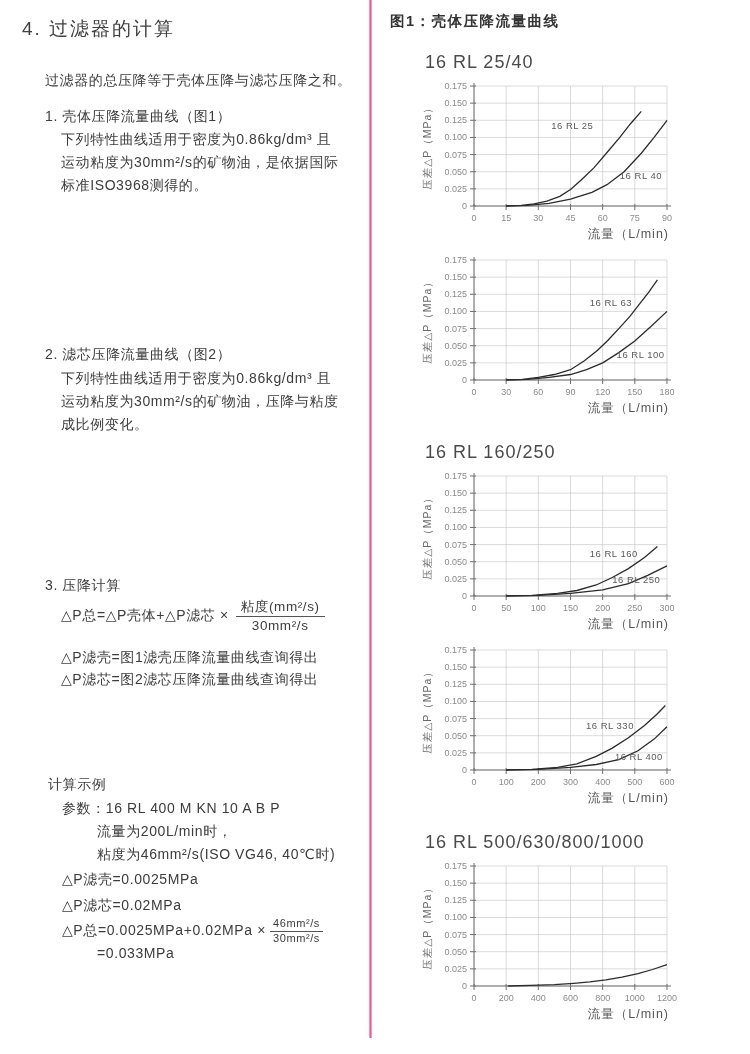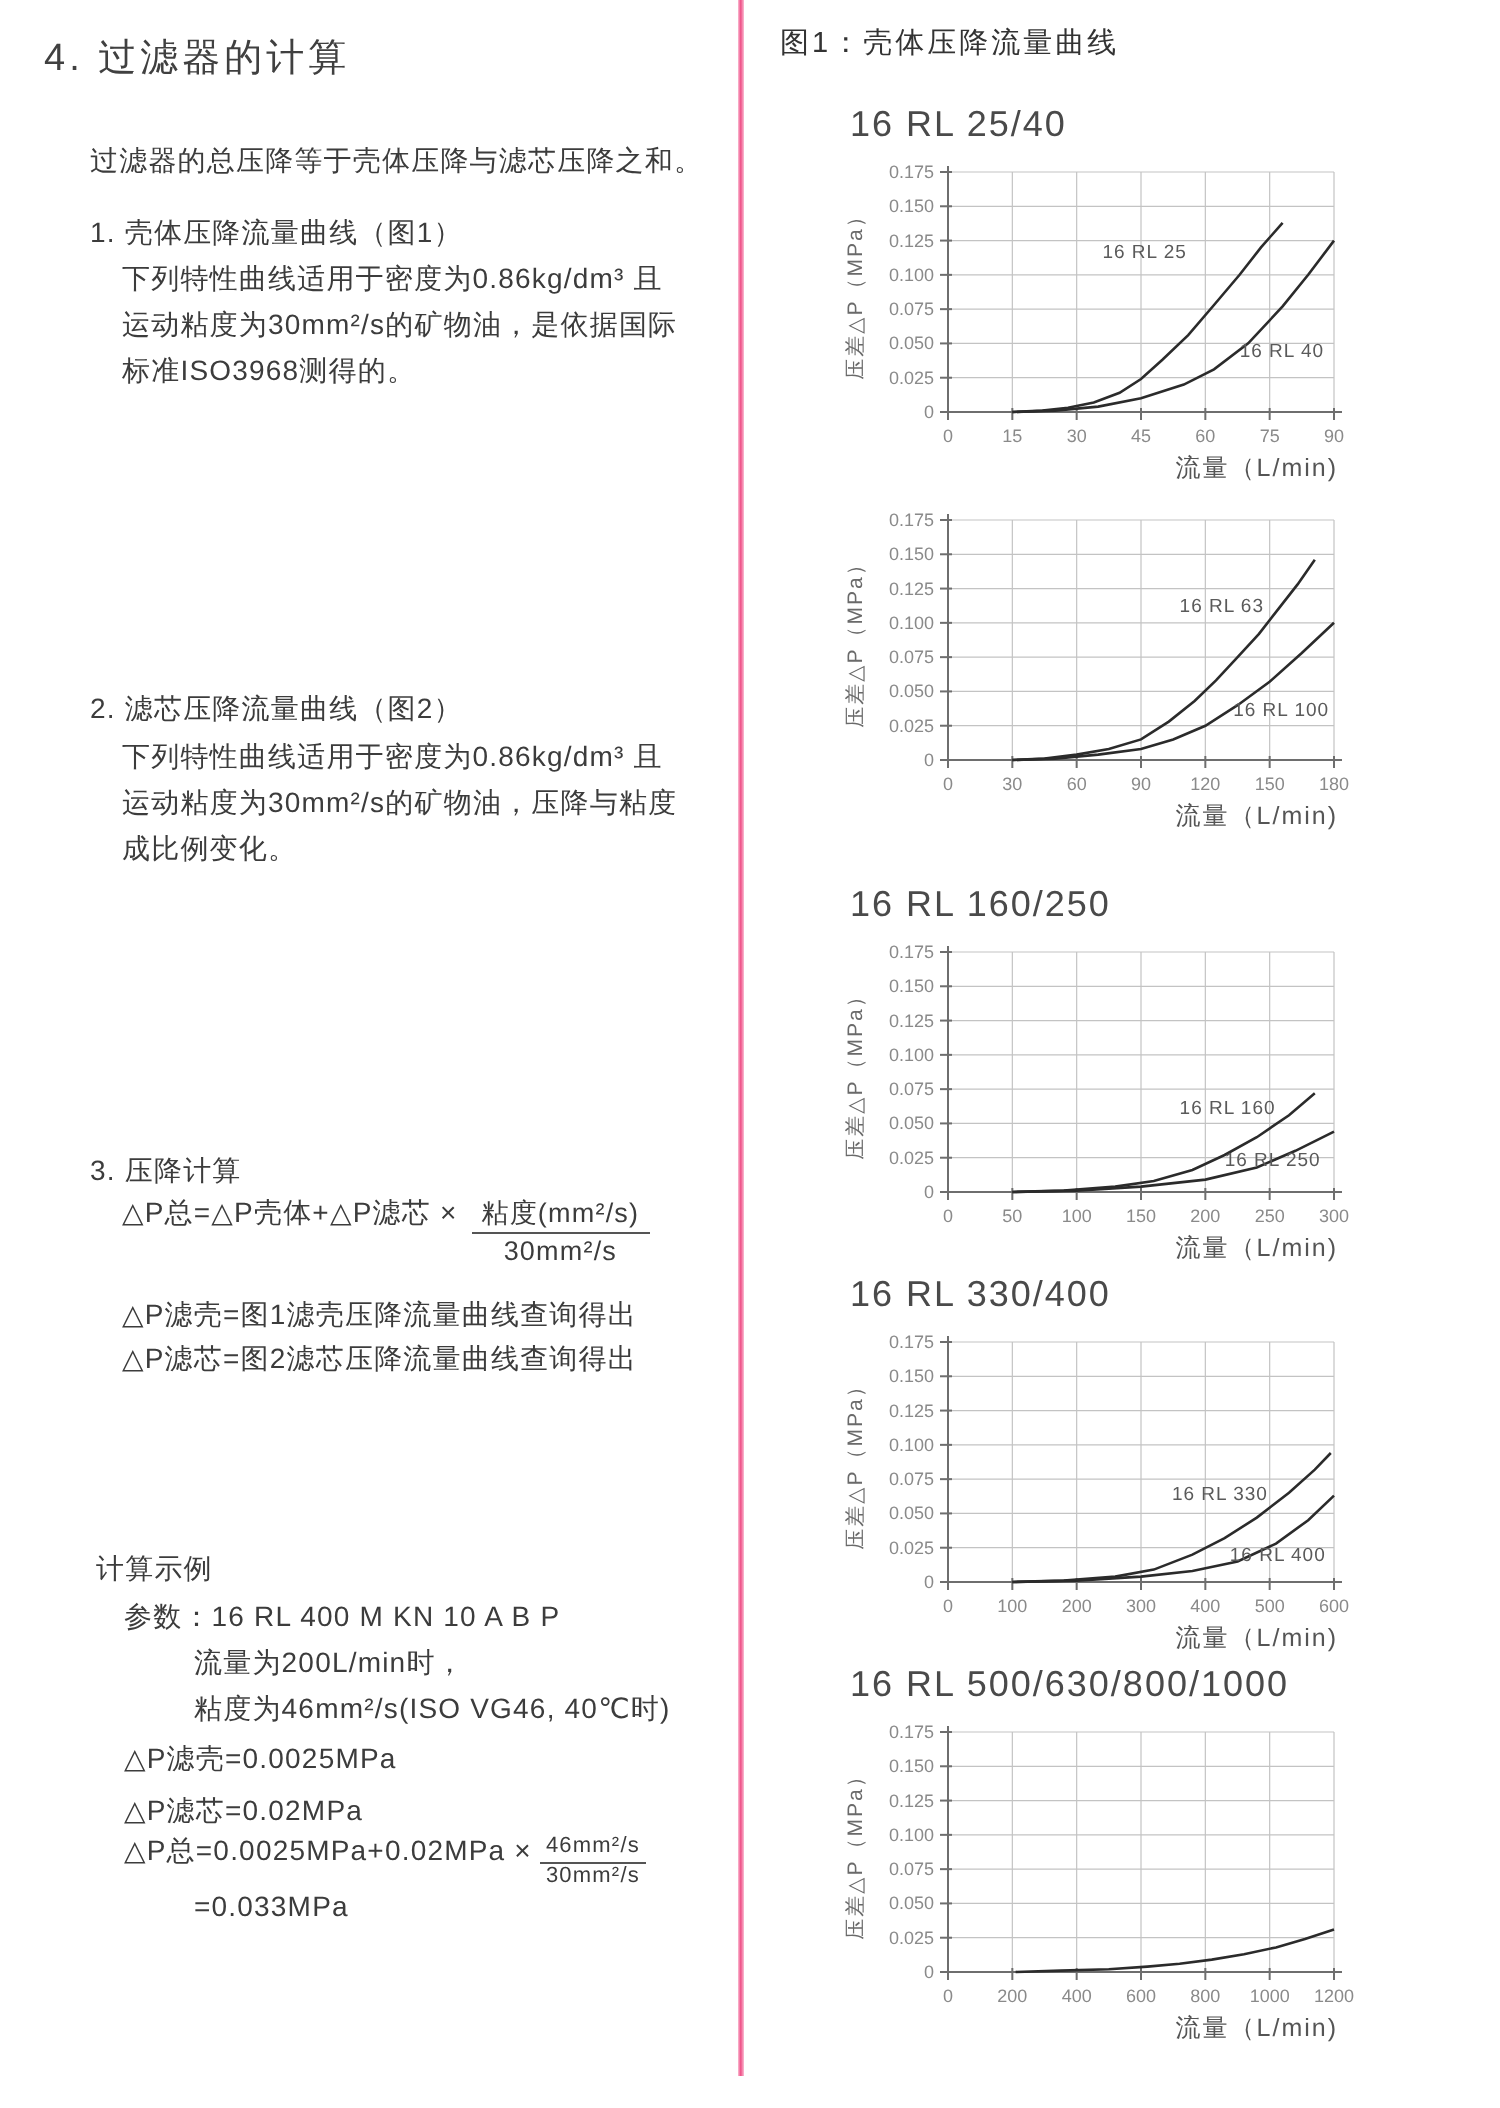"图1：壳体压降流量曲线" .fig-header { font-weight: normal -> bold }
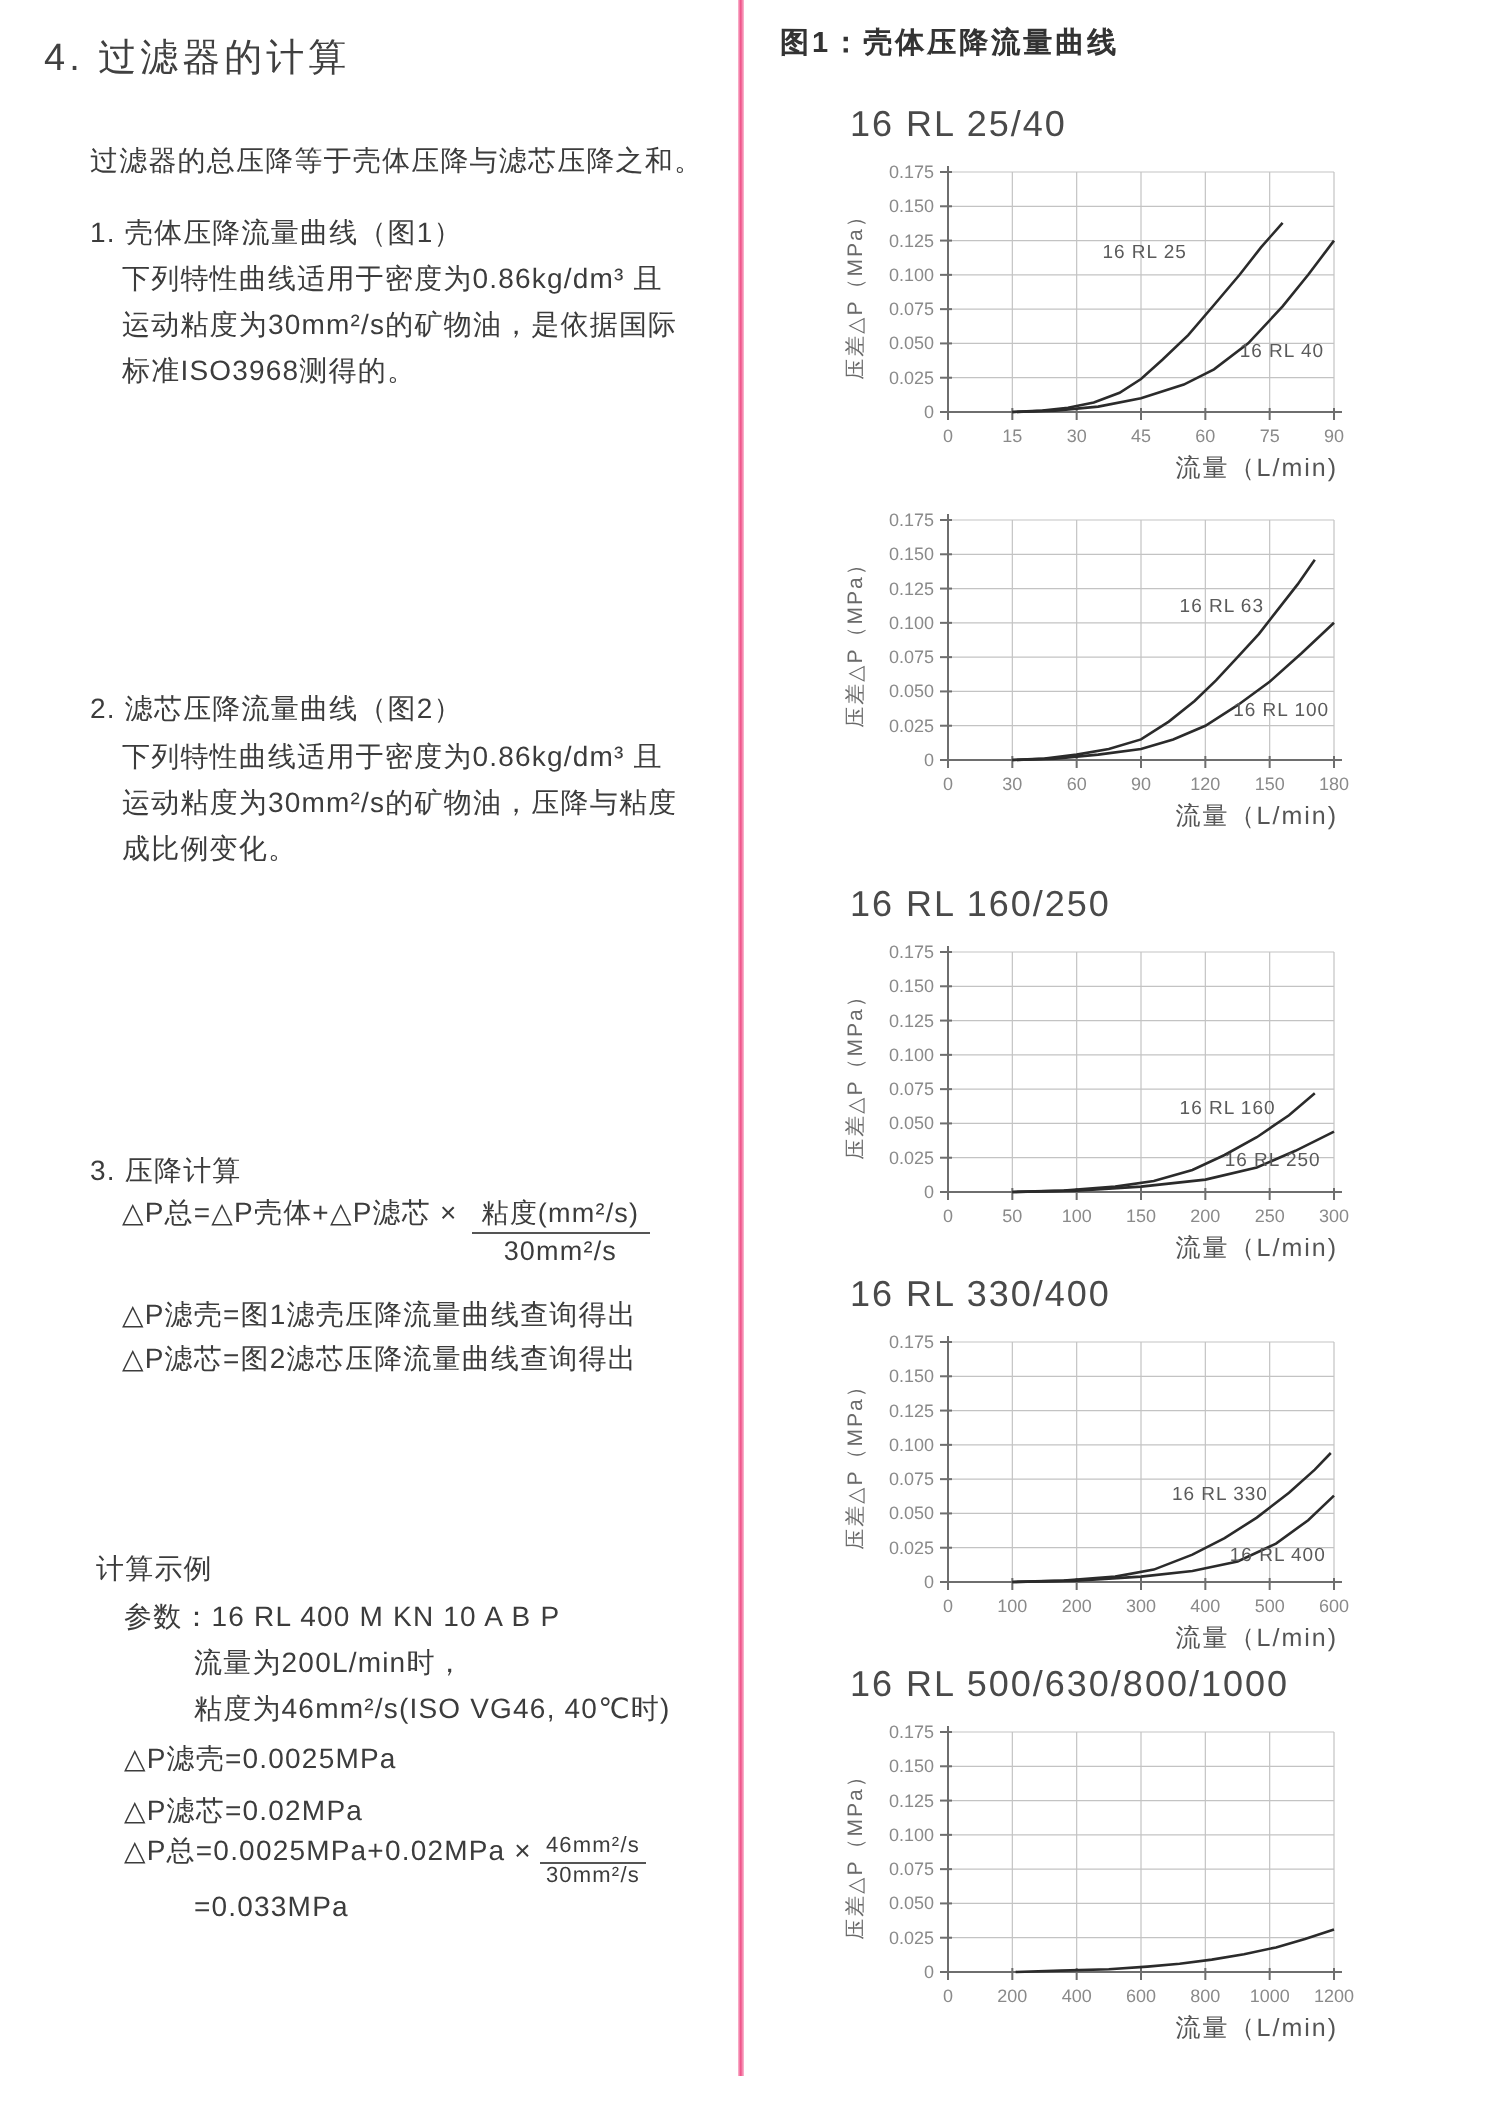"△P总=△P壳体+△P滤芯 ×" .formula { align-items: flex-start -> center }
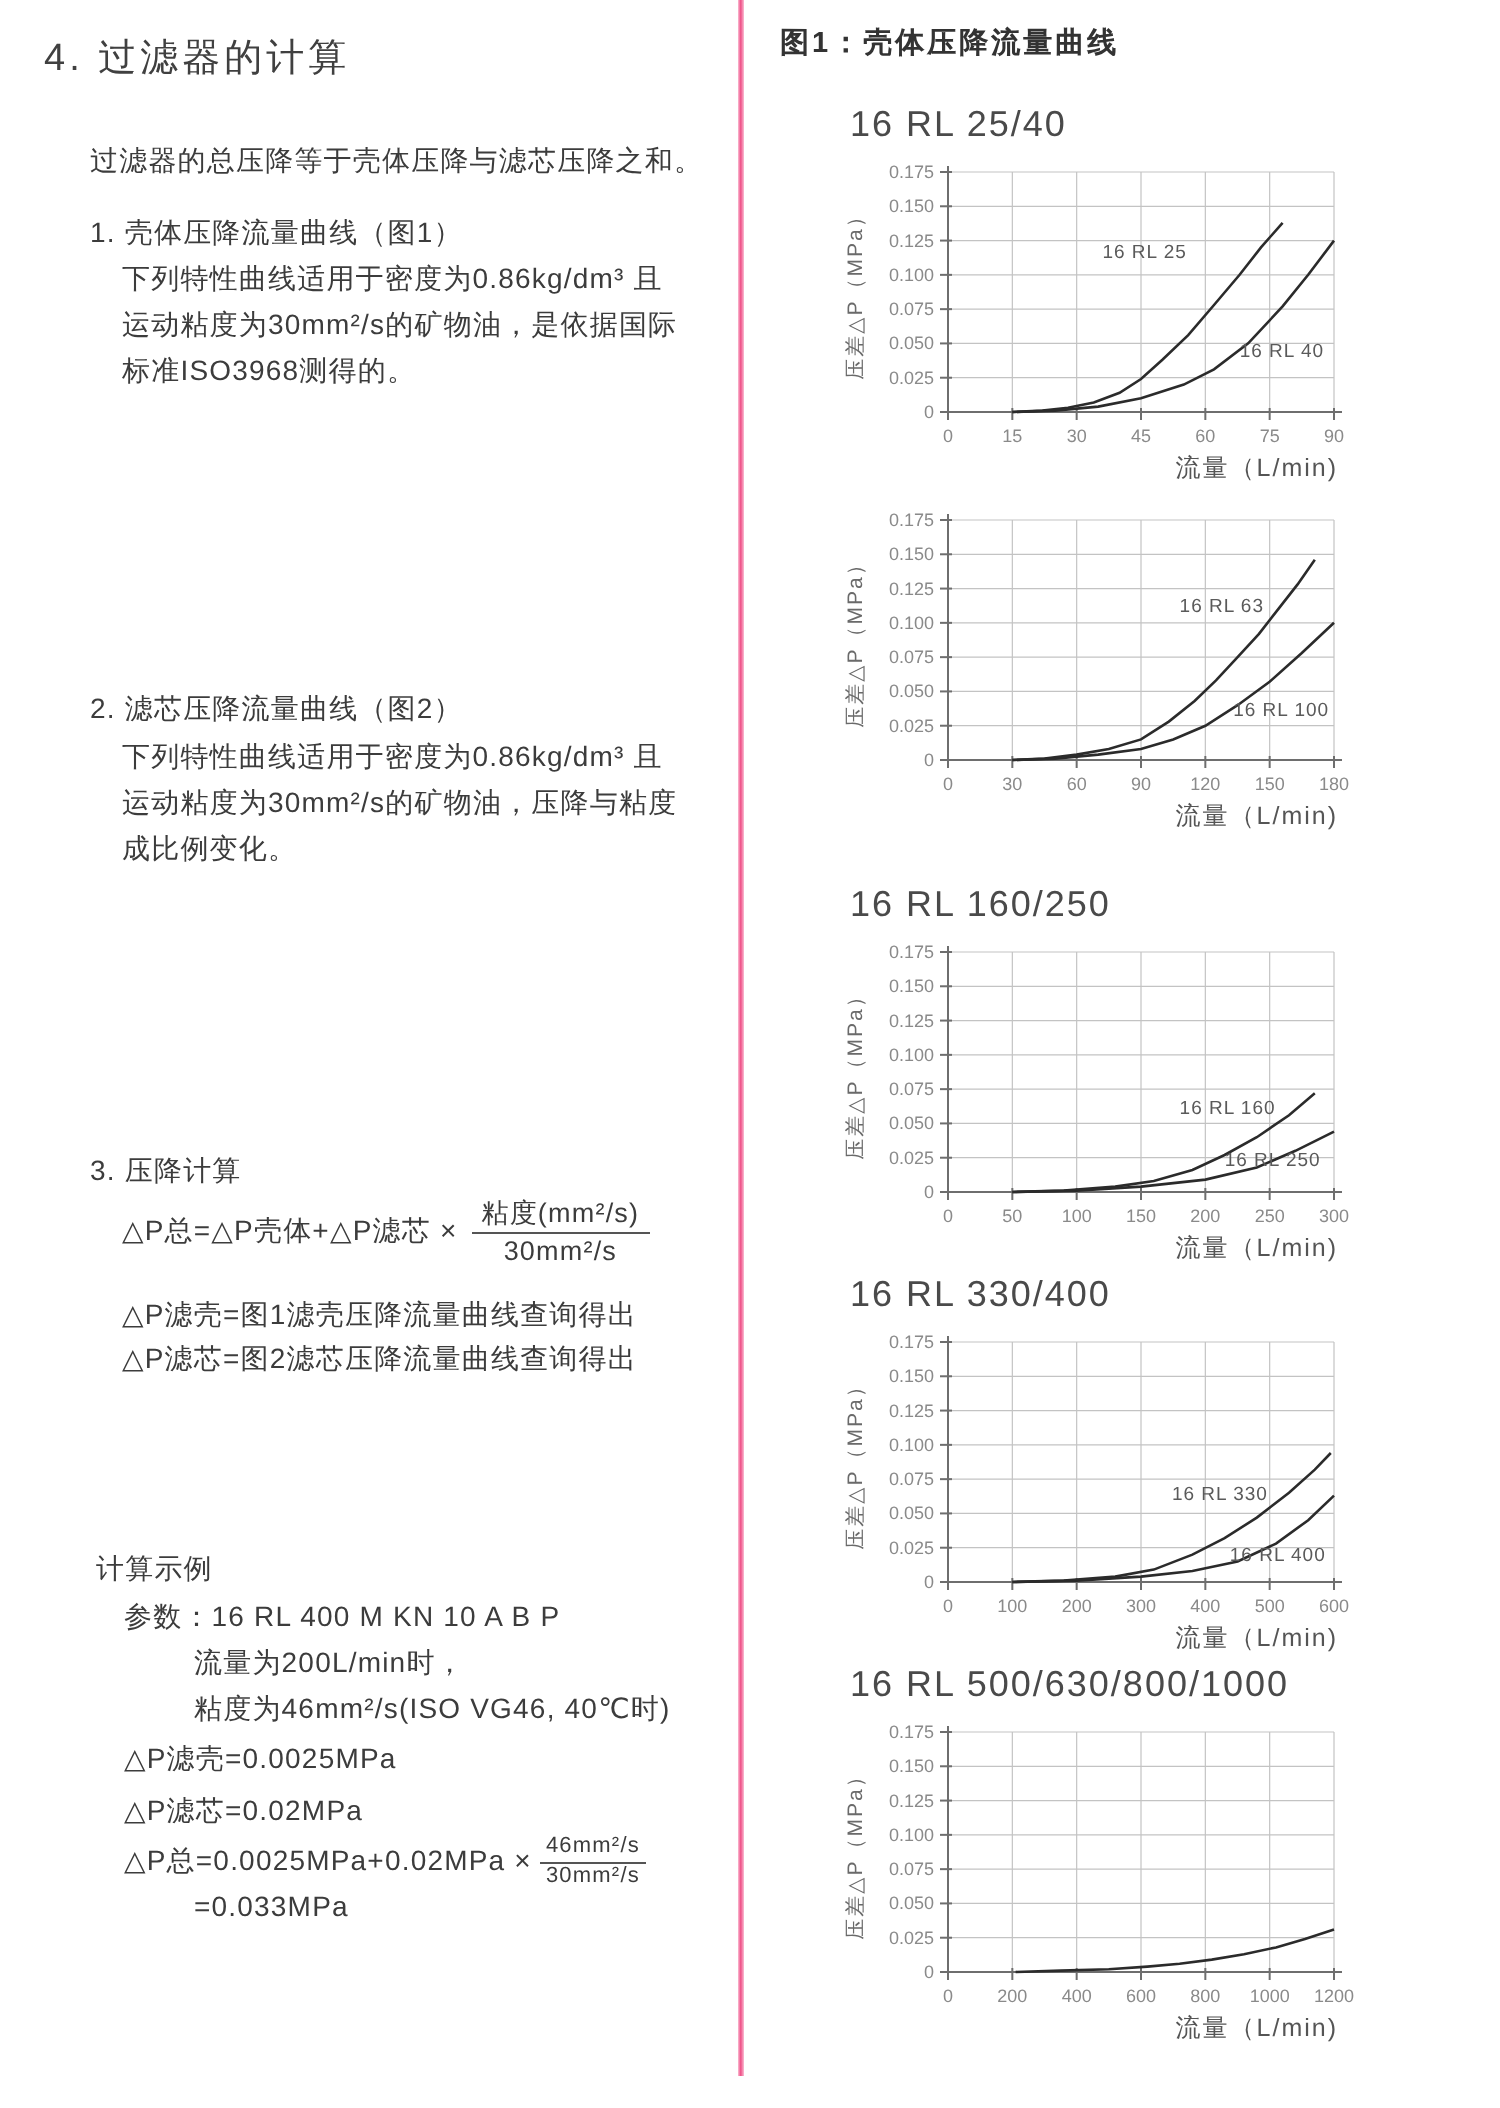"16 RL 330/400" div.chart-title { html: <div>16 RL 330/400</div> -> none }
